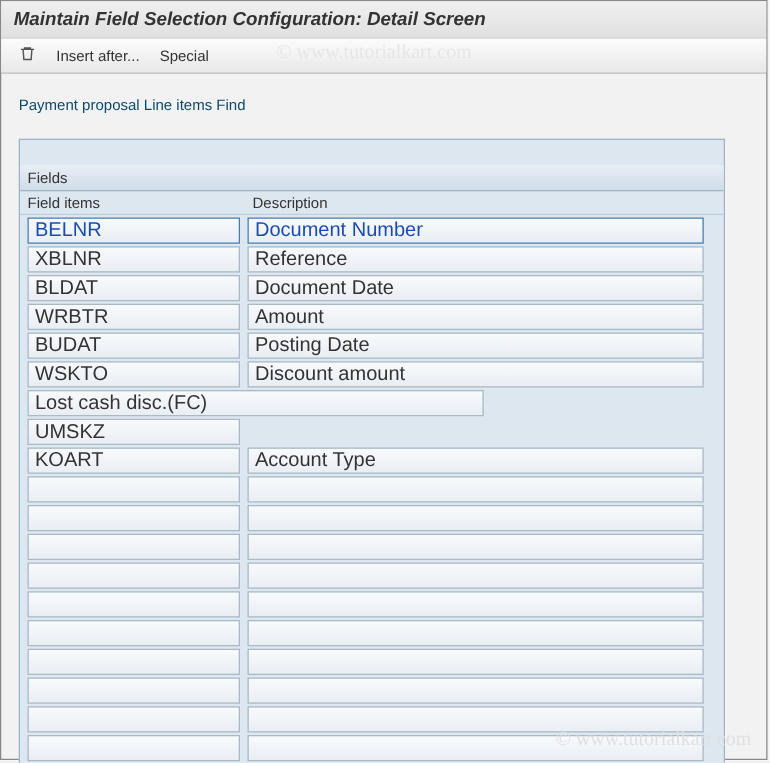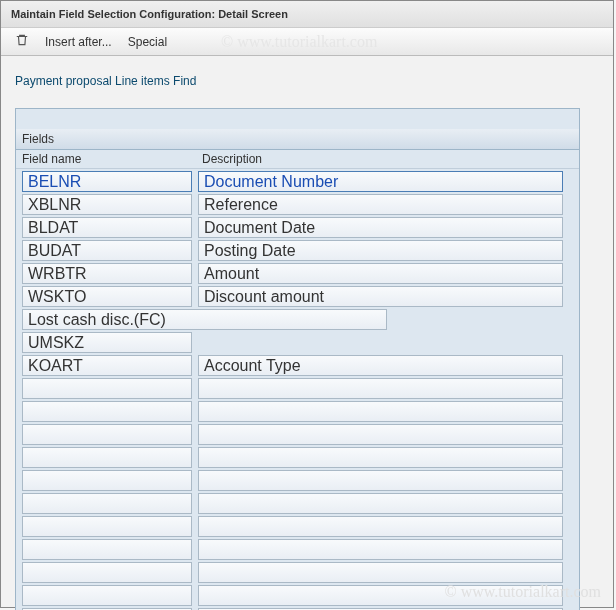"Maintain Field Selection Configuration:" .title-text { font-size: 11px -> 15px; font-style: none -> italic }
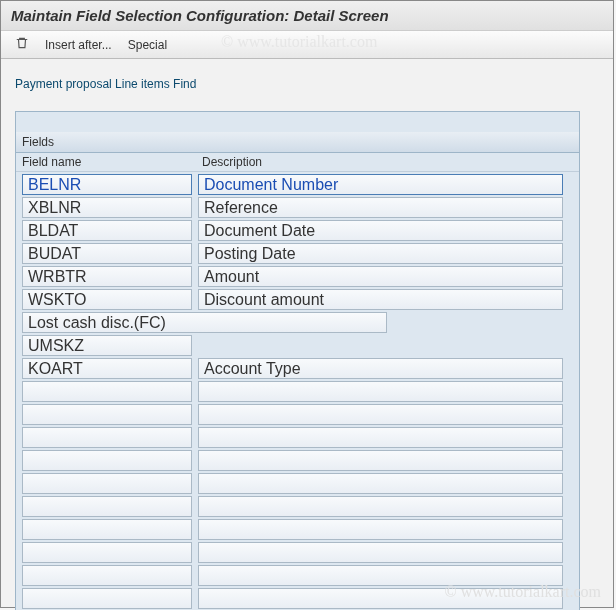"Field name" div.col-fieldname { text: name -> items }
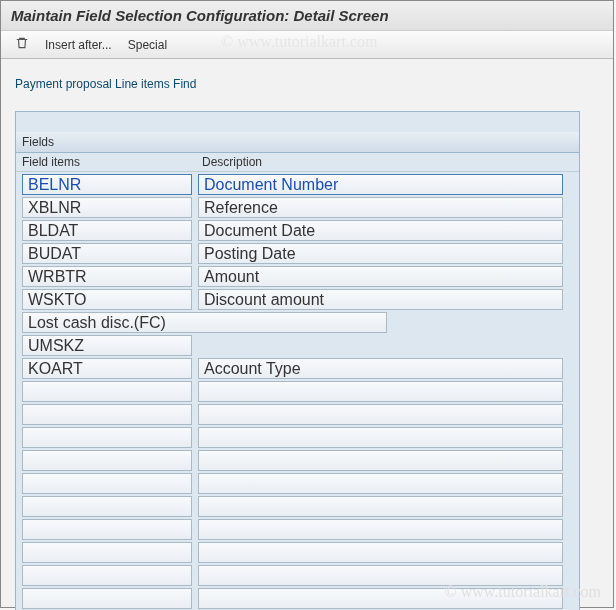"BUDAT" div.field-row { order: before "WRBTR" -> after "WRBTR" }
